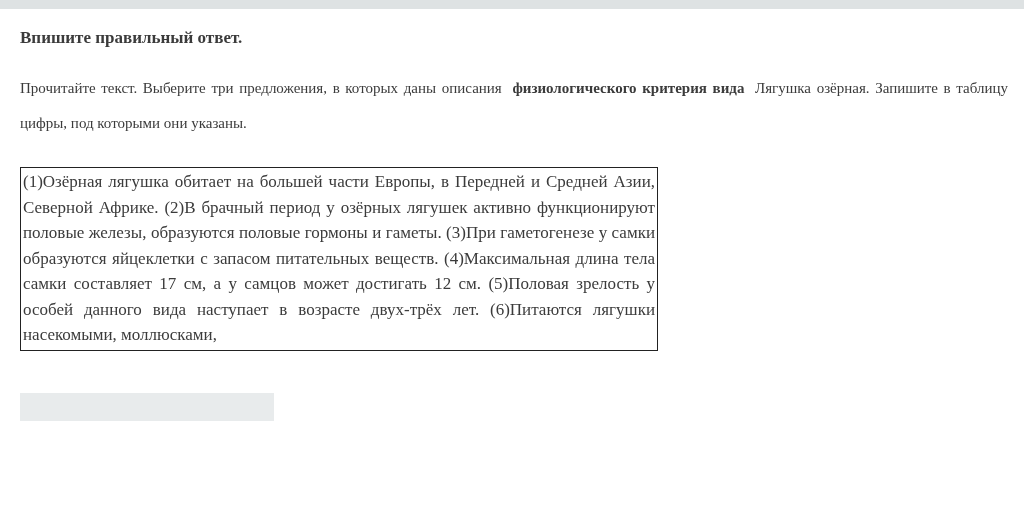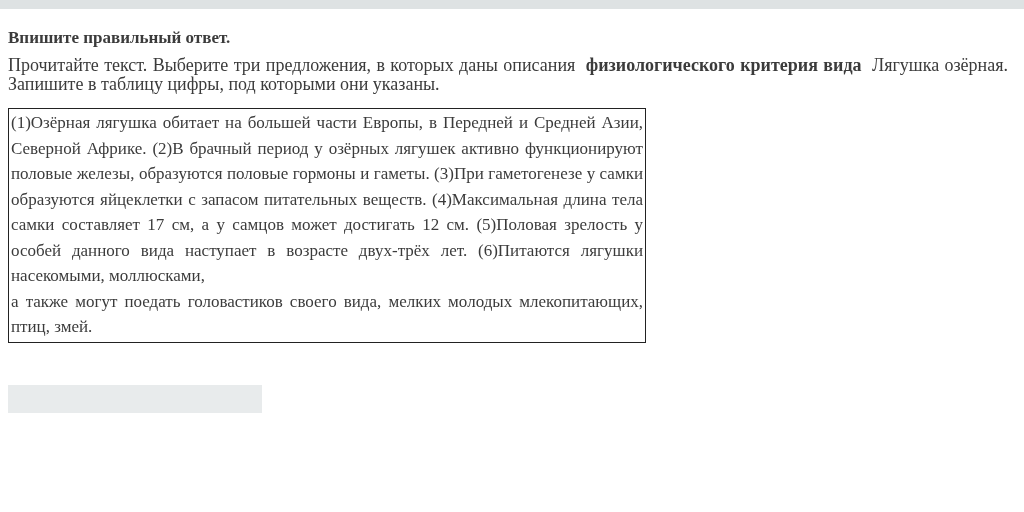"Впишите правильный ответ." .content { padding: 0 16px 0 8px -> 0 16px 0 20px }
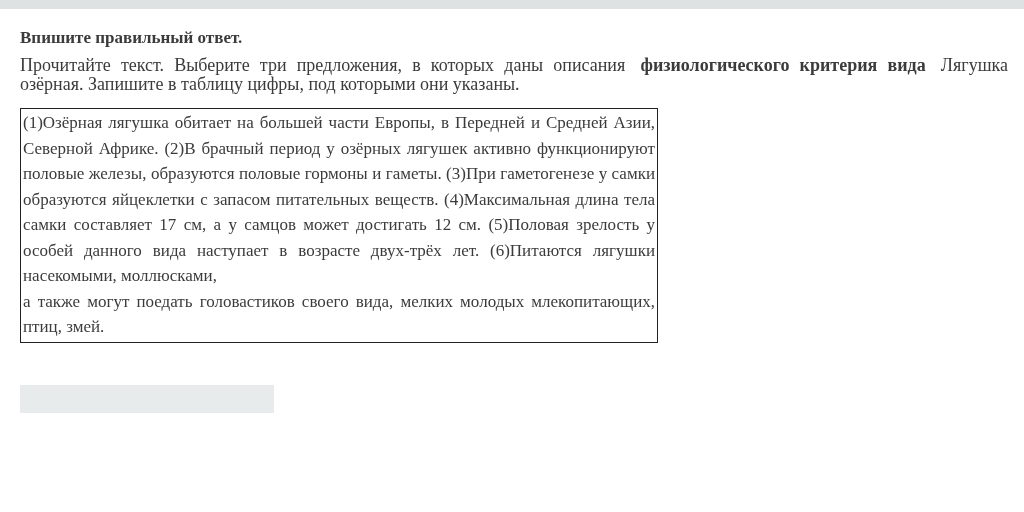"Прочитайте текст. Выберите три" .intro { font-size: 18px -> 15px; line-height: 19px -> 35px; margin: 8px 0 0 0 -> 23px 0 0 0 }
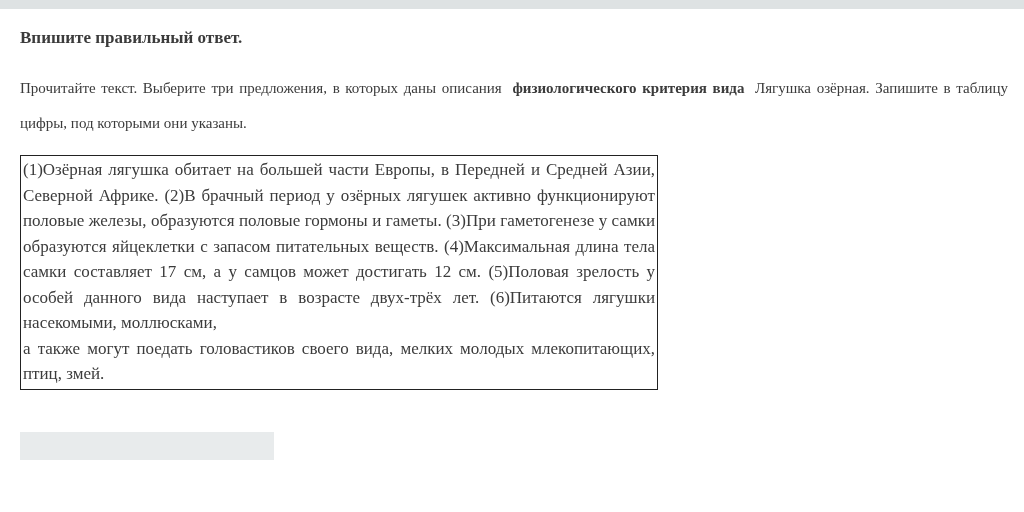"(1)Озёрная лягушка обитает на большей" .passage-box { margin-top: 14px -> 26px }
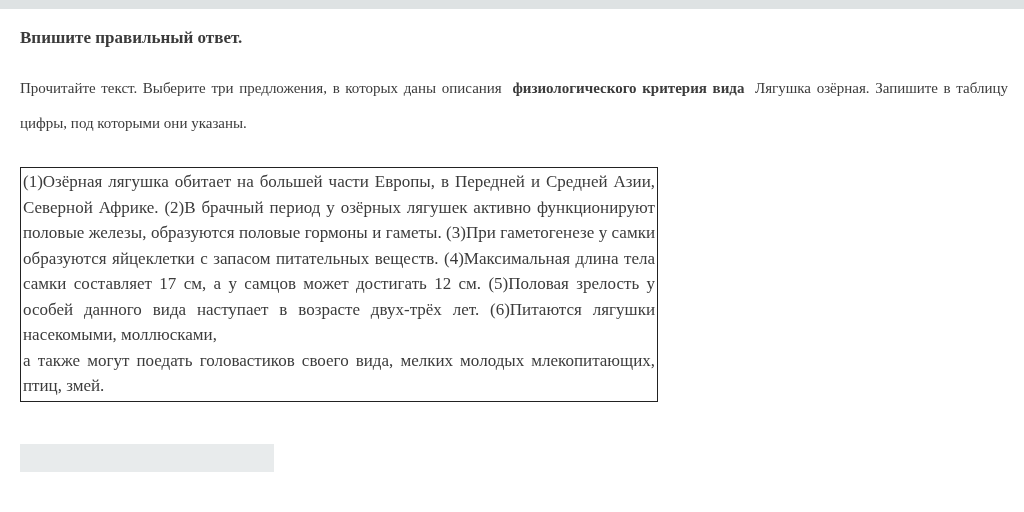"а также могут поедать головастиков" div.para { html: <div>а также могут поедать головастиков своего вида, мелких молодых млекопитающих, птиц, змей.</div> -> none }
